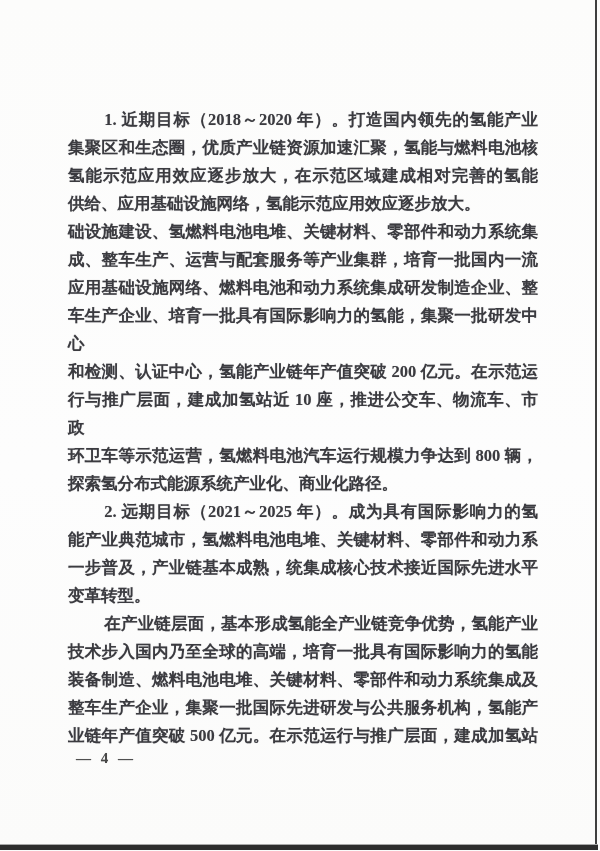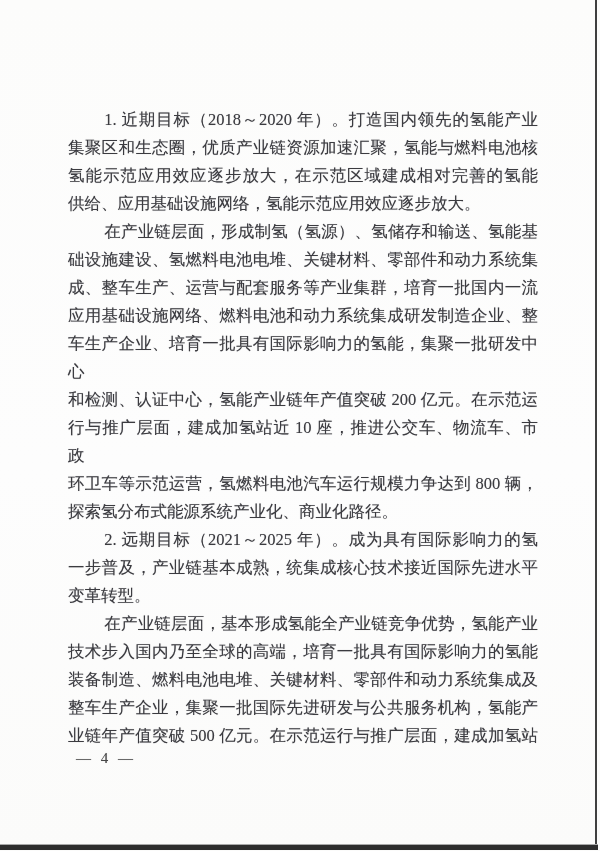"1. 近期目标（2018～2020 年）。打造国内领先的氢能产业" .page { font-weight: none -> bold }
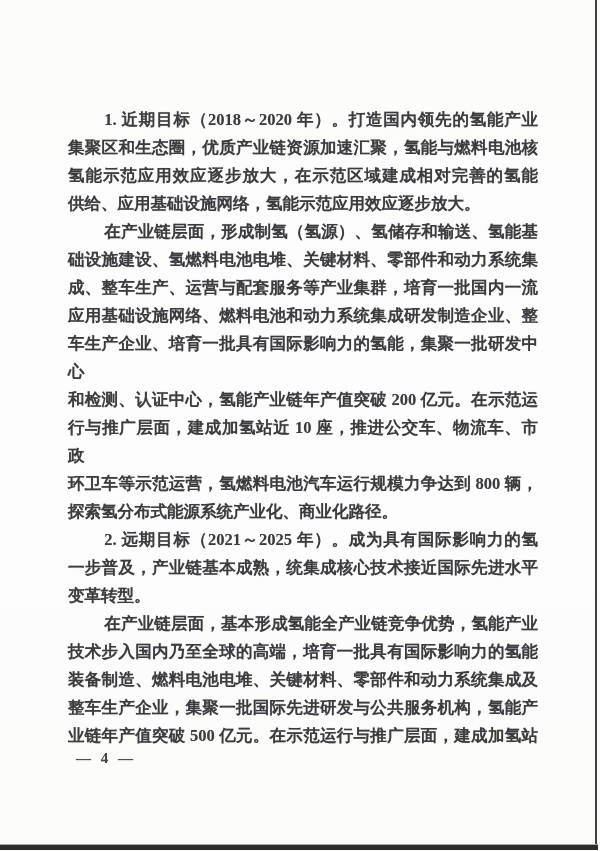"在产业链层面，形成制氢（氢源）、氢储存和输送、氢能基" div.line { html: <div>在产业链层面，形成制氢（氢源）、氢储存和输送、氢能基</div> -> none }
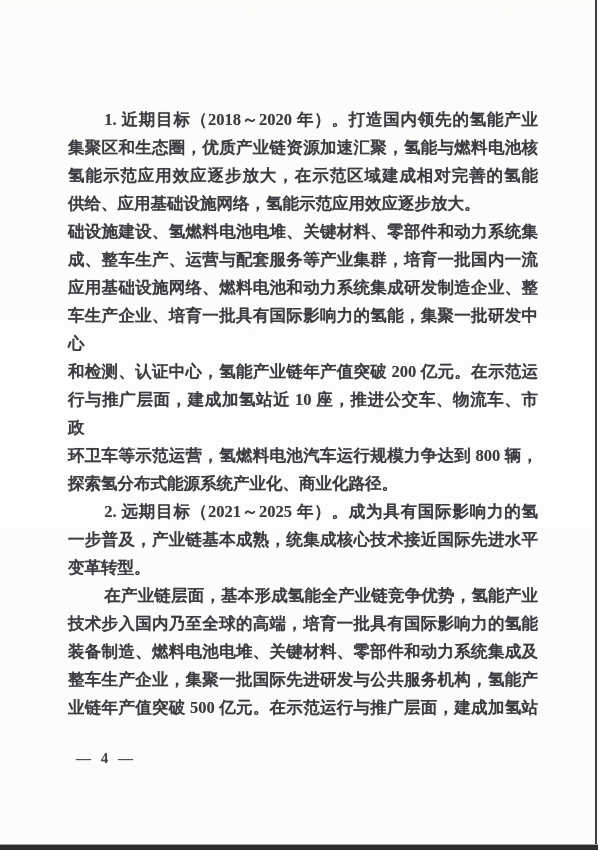"能产业典范城市，氢燃料电池电堆、关键材料、零部件和动力系" div.line { html: none -> <div>能产业典范城市，氢燃料电池电堆、关键材料、零部件和动力系</div> }
